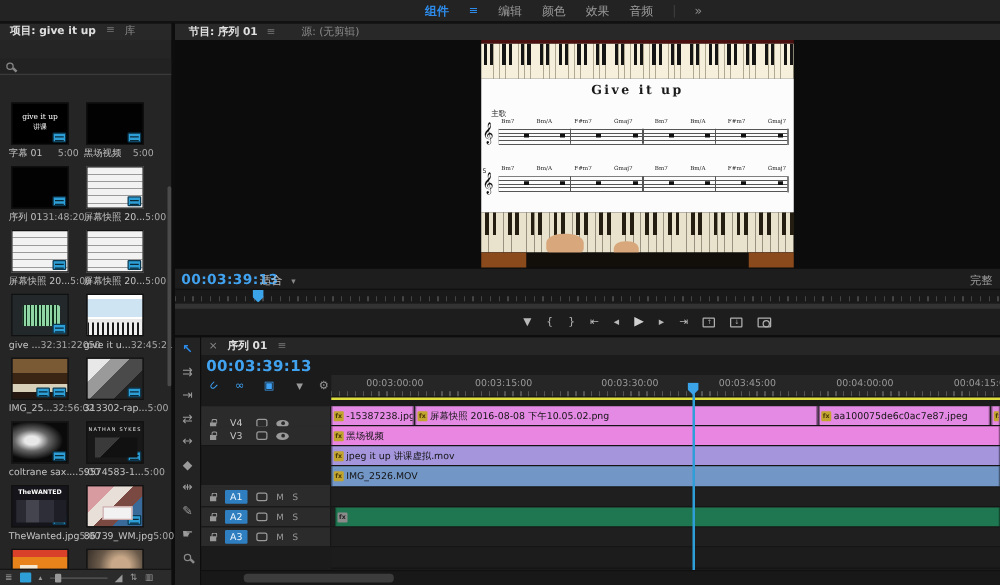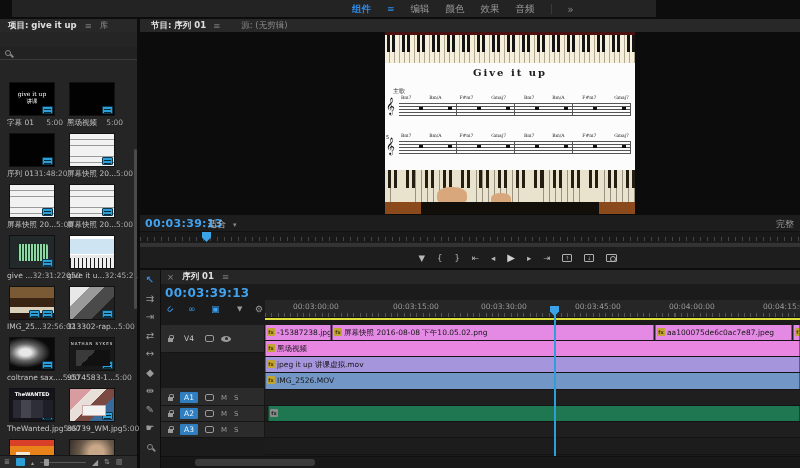"组件" #topbar { left: 12px -> 0; width: 644px -> 800px }
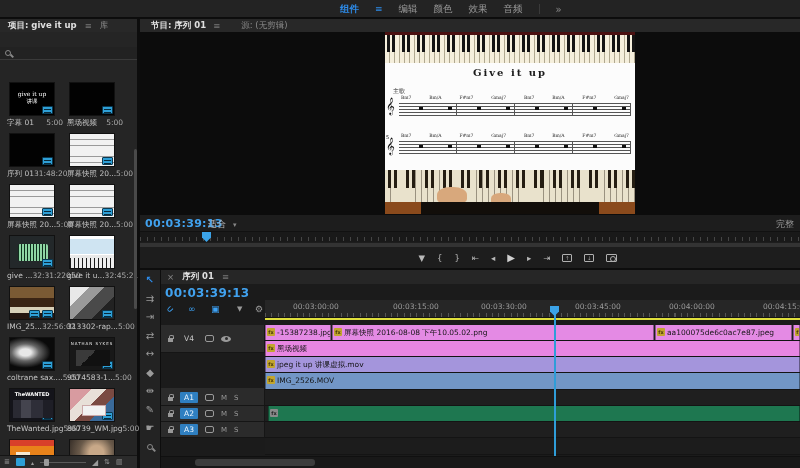"项目: give it up" #project .ptabs { align-items: center -> none }
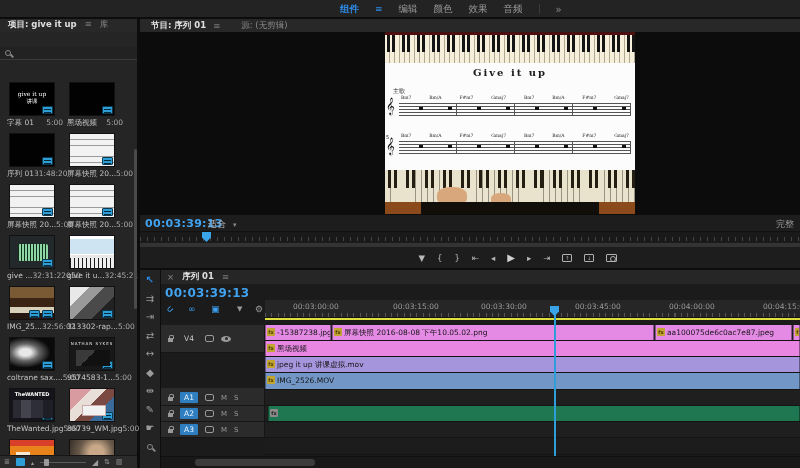"00:03:15:00" span.rl { left: 128px -> 115px }
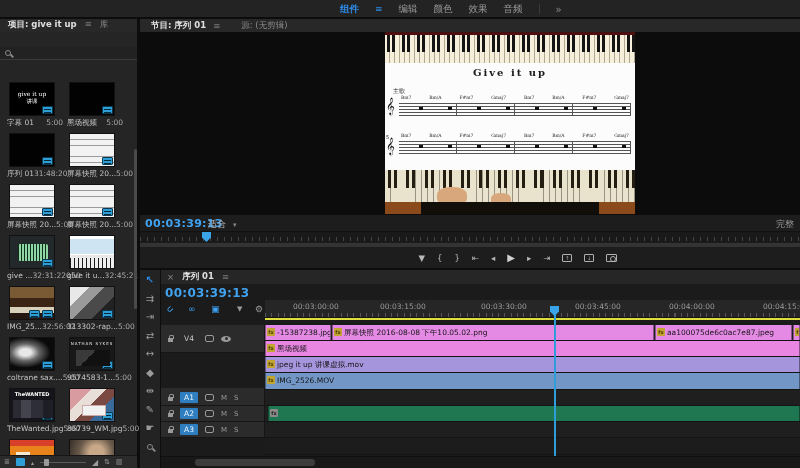"V3" div.trow-h { html: none -> <div> <div> <span></span> <span>V3</span> <span></span> <span></span> </div> </div> }
